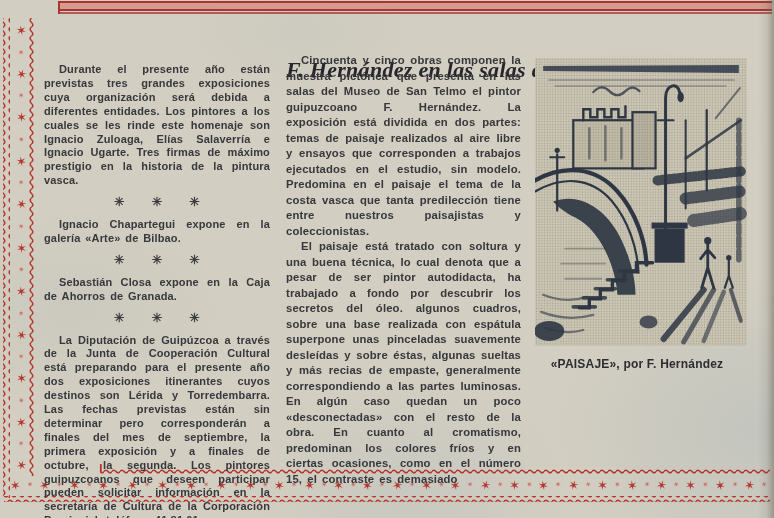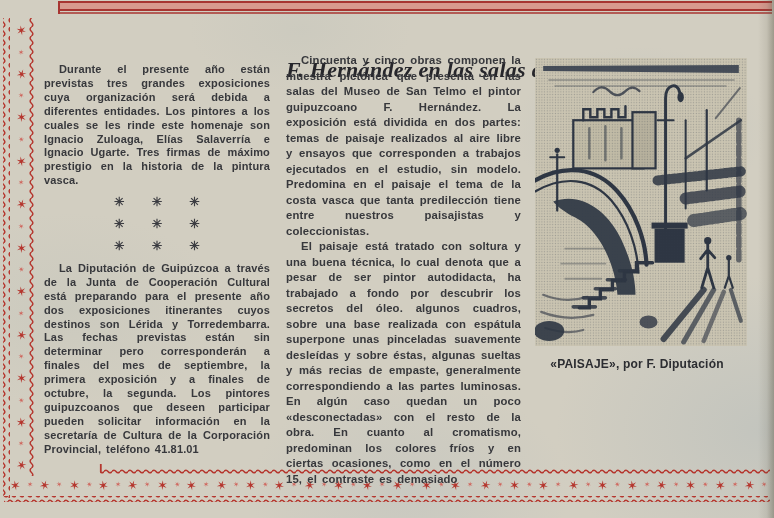"Ignacio Chapartegui expone en la" p.ind { html: none -> <p>Ignacio Chapartegui expone en la galería «Arte» de Bilbao.</p> }
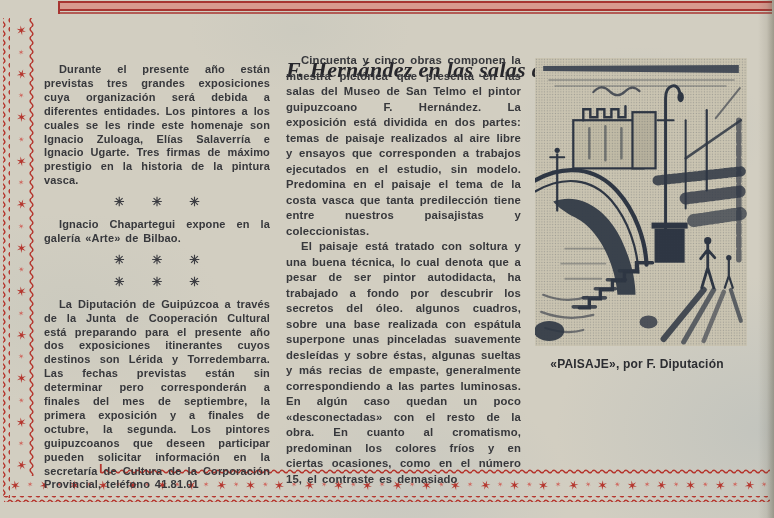"Sebastián Closa expone en la" p.ind { html: none -> <p>Sebastián Closa expone en la Caja de Ahorros de Granada.</p> }
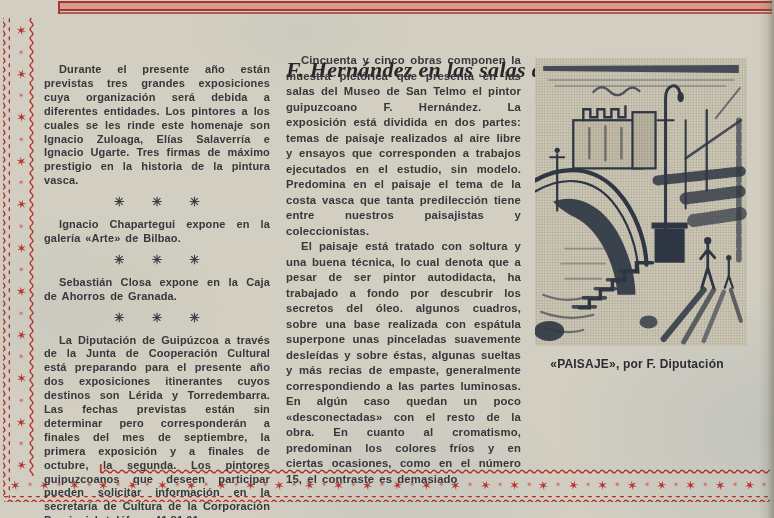"«PAISAJE», por F. Diputación" div.caption { text: Diputación -> Hernández }
